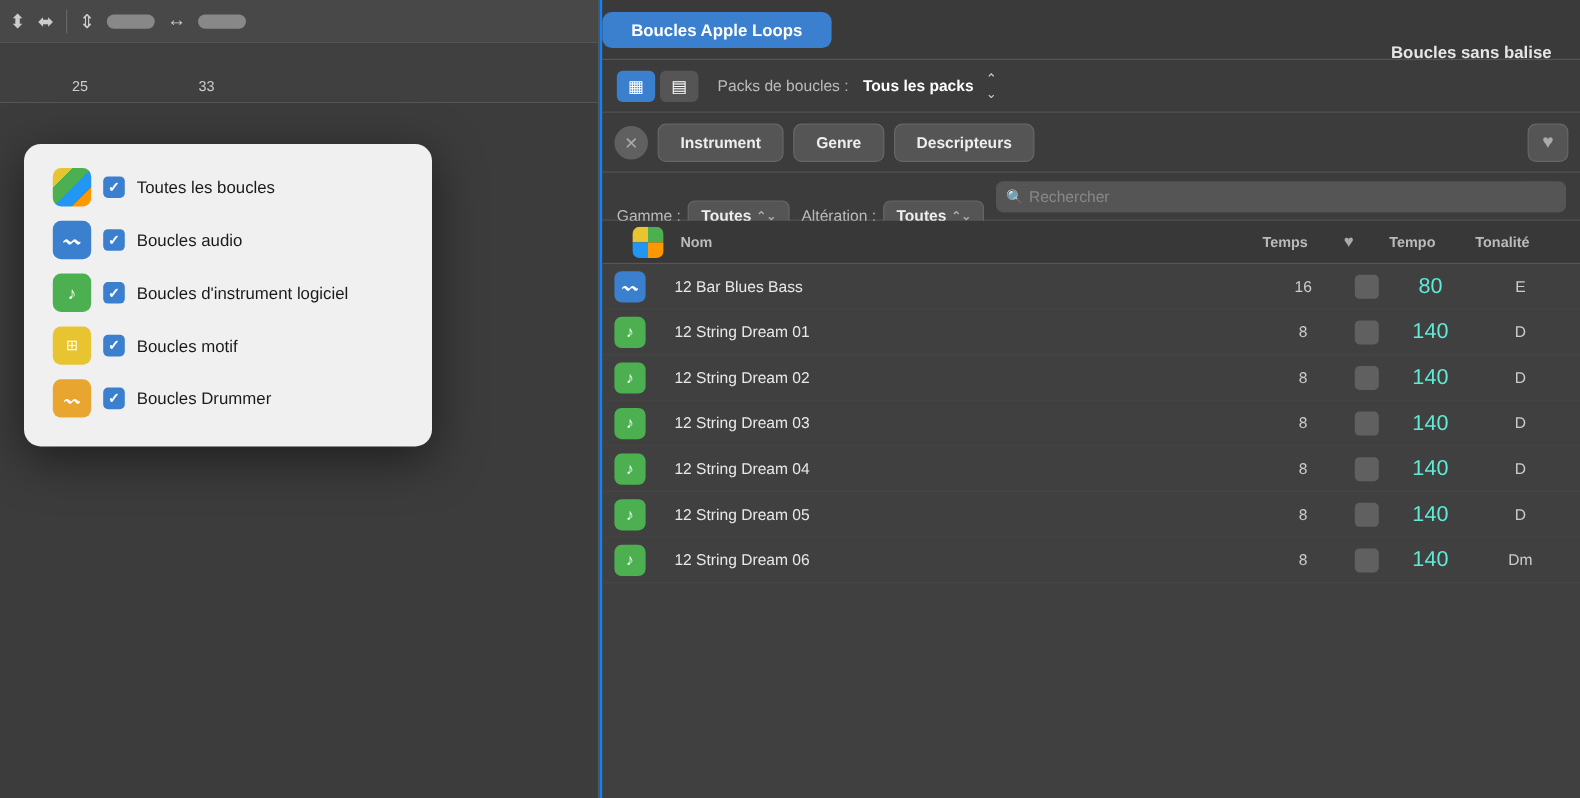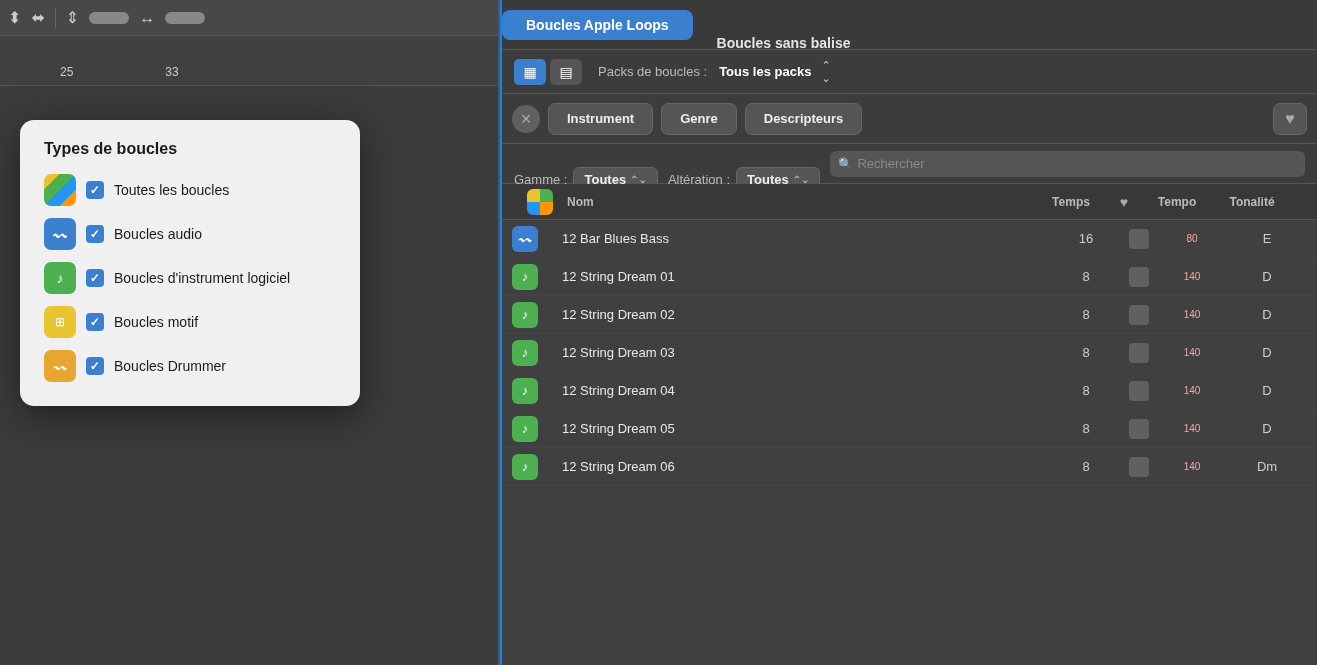"Boucles Apple Loops" .right-top-bar { justify-content: flex-start -> space-between }
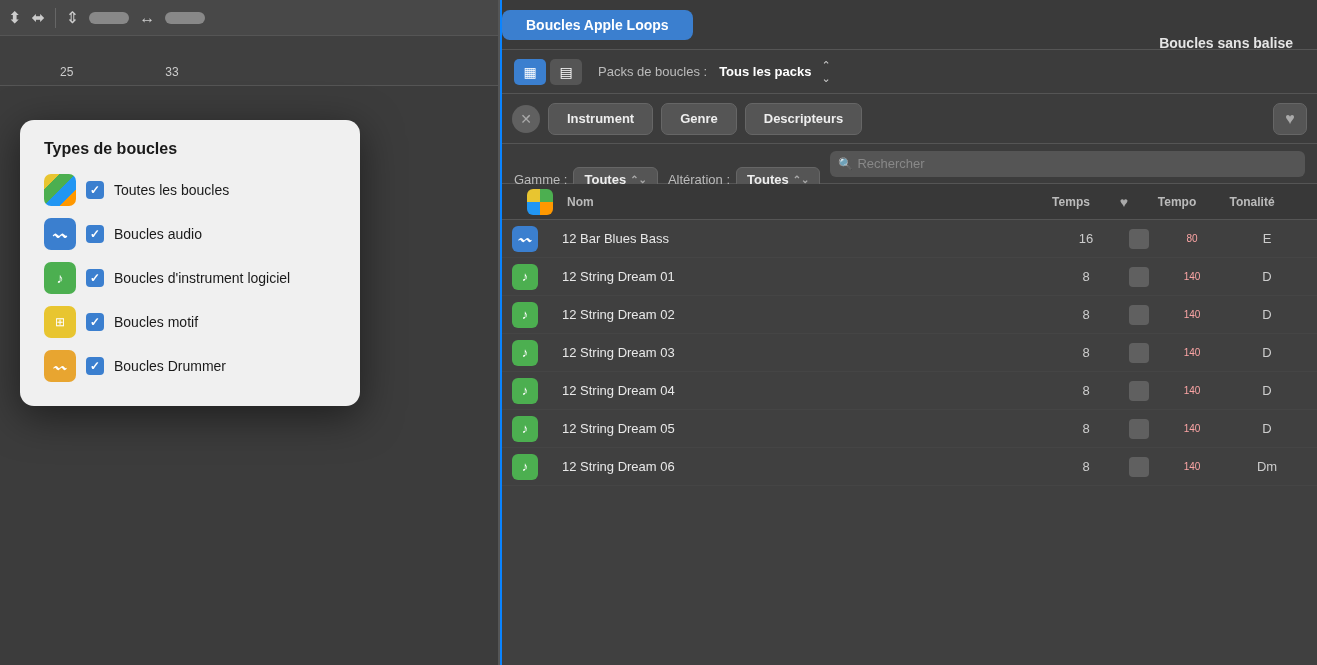"Types de boucles" div.popup-title { html: <div>Types de boucles</div> -> none }
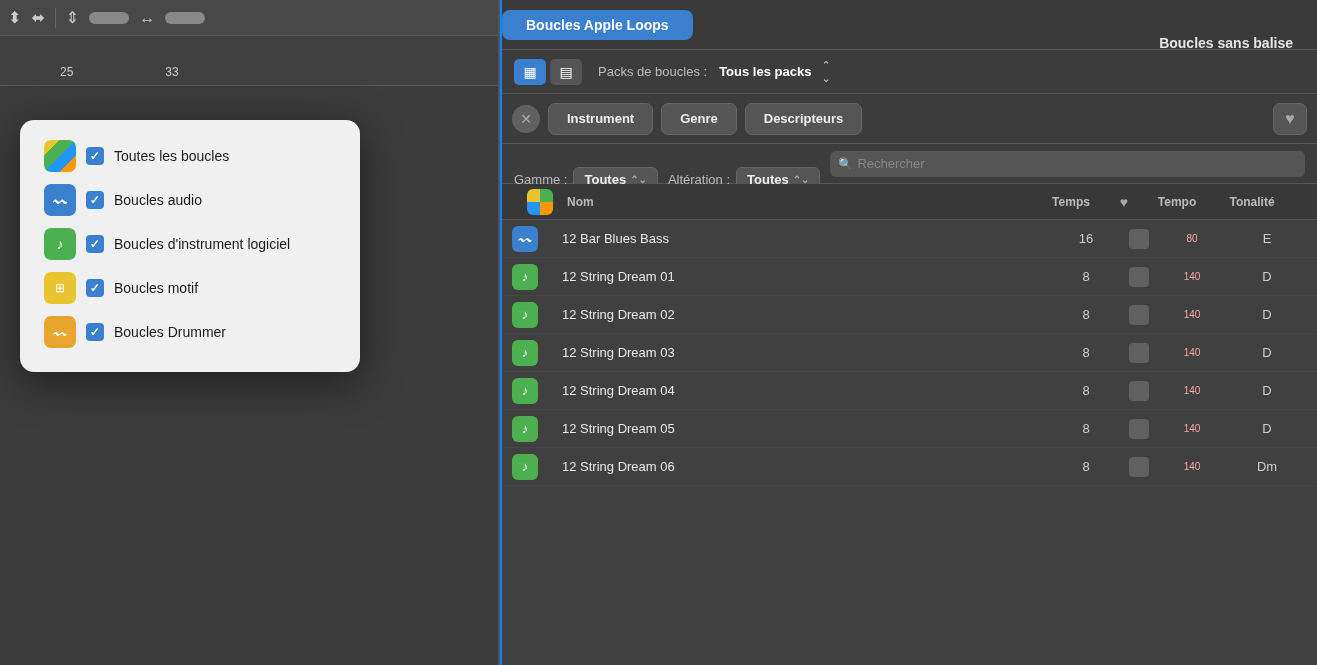"80" .row-tempo { color: #fca5a5 -> #5eead4; font-size: 10px -> 18px }
